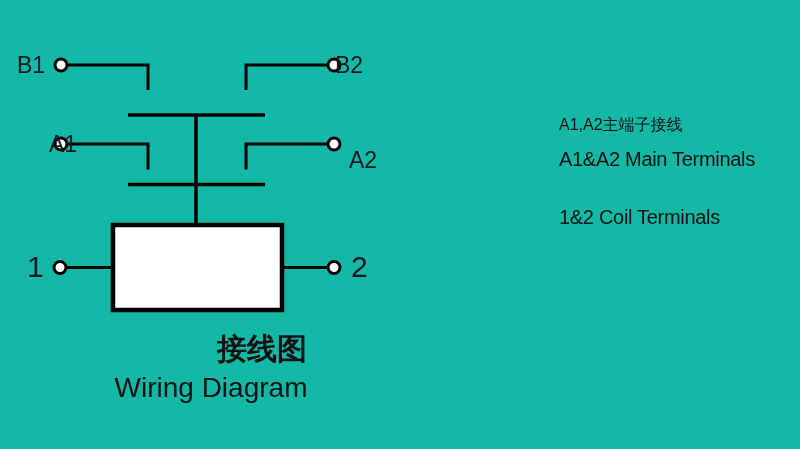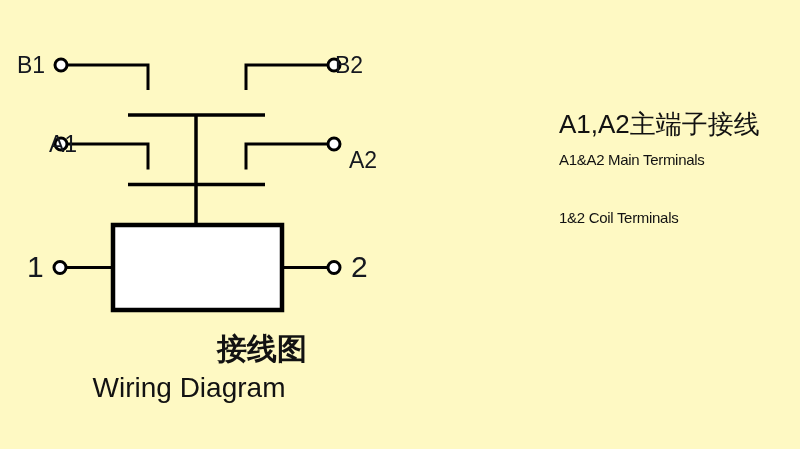"B1" .canvas { background: #fef9c3 -> #14b8a6 }
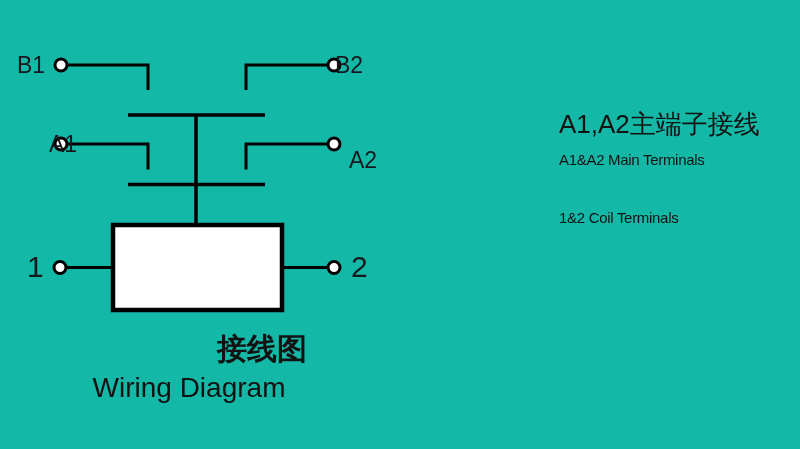"A1,A2主端子接线" .legend-zh { font-size: 26px -> 16px }
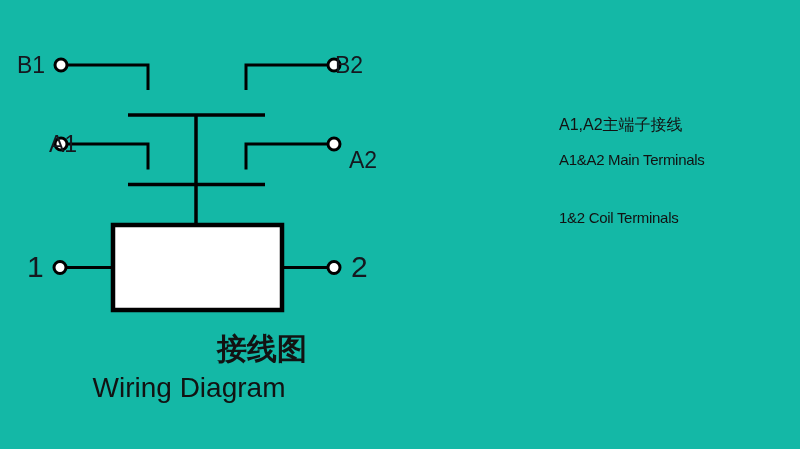"A1&A2 Main Terminals" .legend-en { font-size: 15px -> 20px }
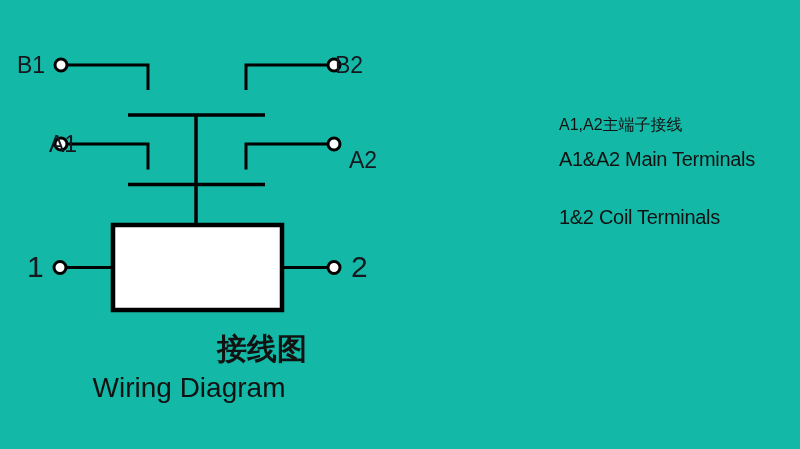"Wiring Diagram" .caption-en { left: 34px -> 56px }
